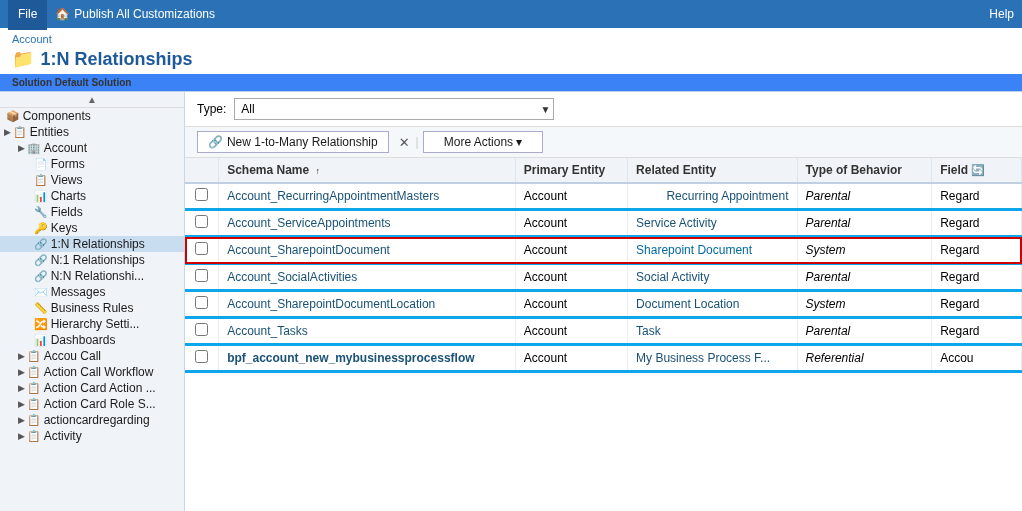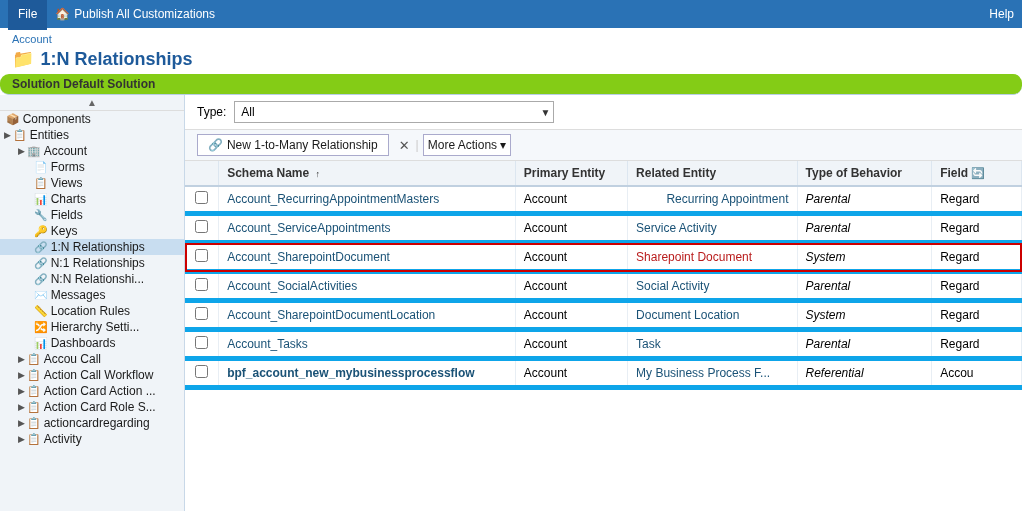"Solution Default Solution" .solution-label { background: #84cc16 -> #3b82f6; border-radius: 9px -> none; font-size: 12px -> 10px }
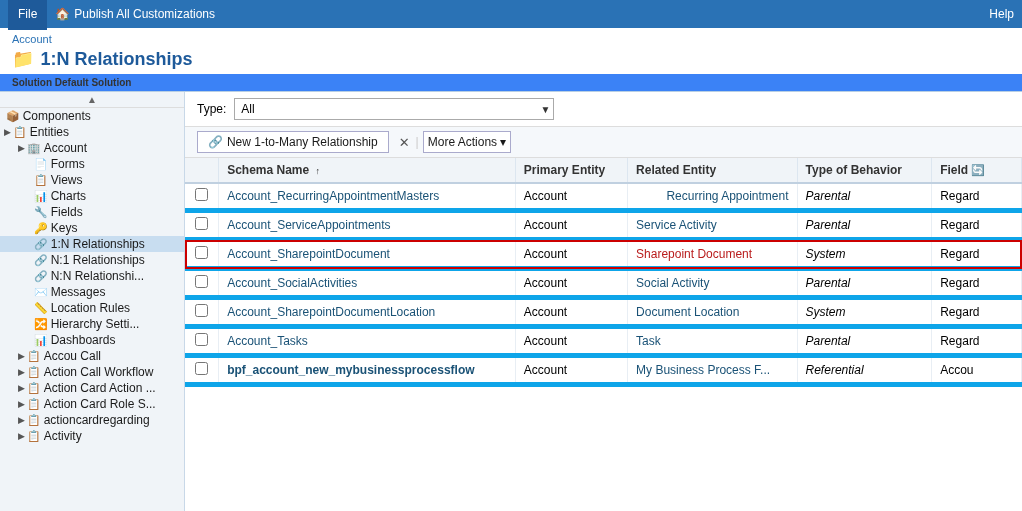"More Actions" .more-btn { padding: 3px 4px -> 3px 20px }
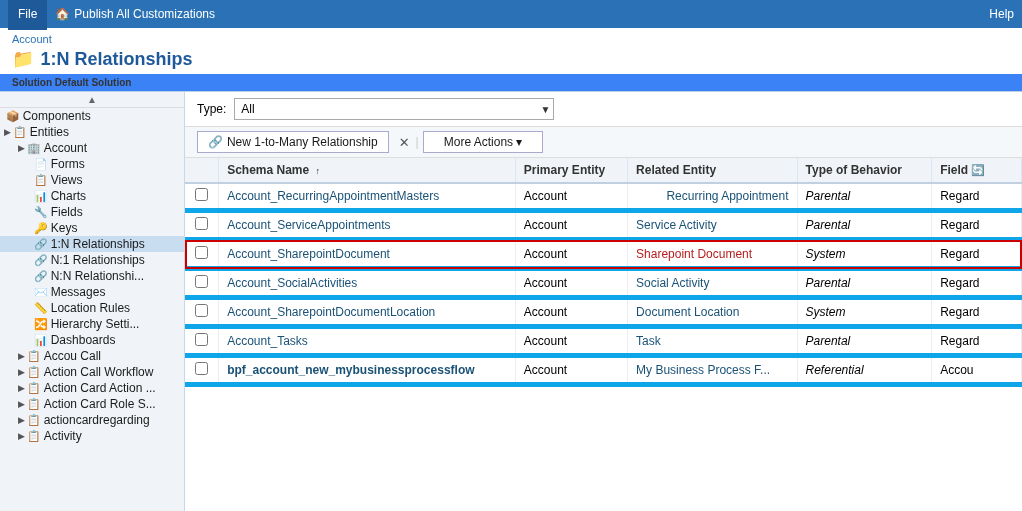"Account_RecurringAppointmentMasters" td { border-bottom: 5px solid #0ea5e9 -> 3px solid #0ea5e9 }
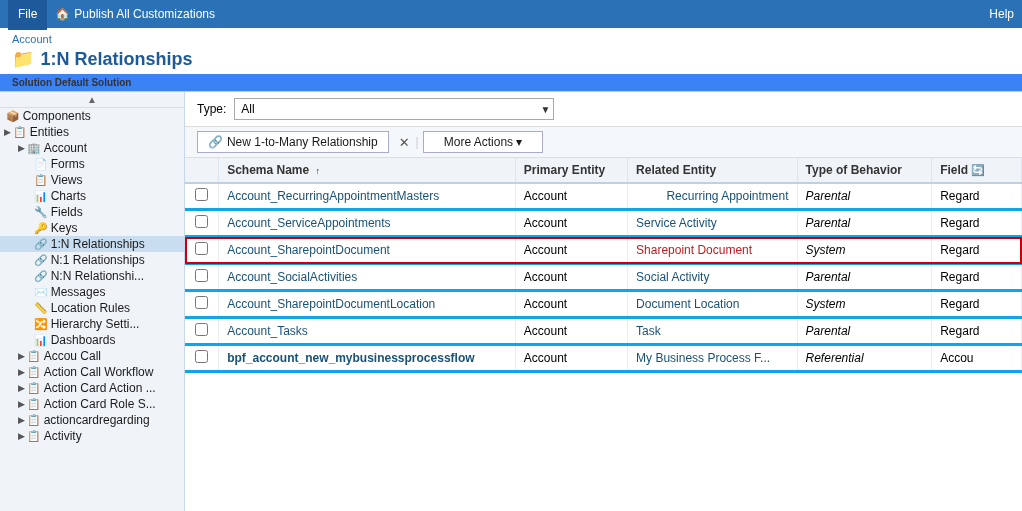"Sharepoint Document" td.col-related { color: #b91c1c -> #0369a1 }
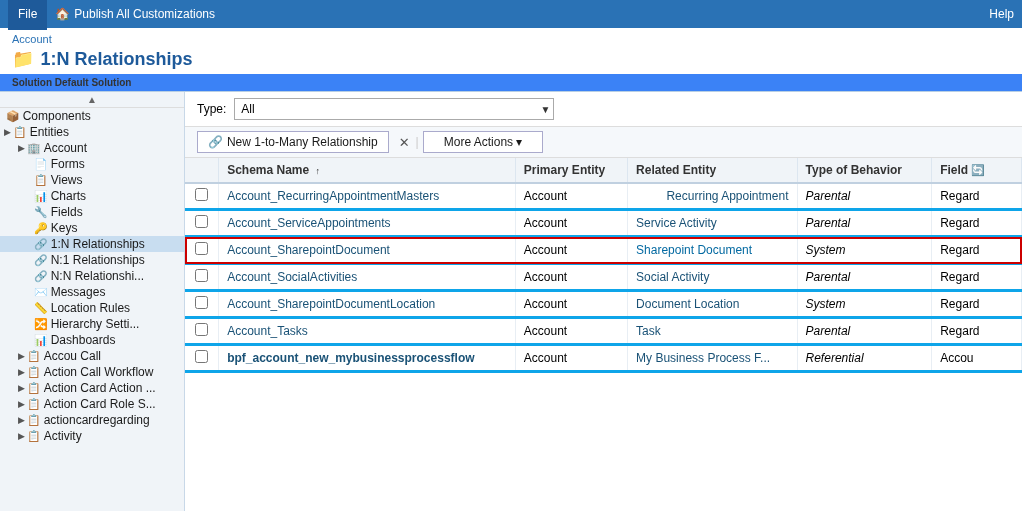"Location Rules" span.tree-label { text: Location -> Business }
